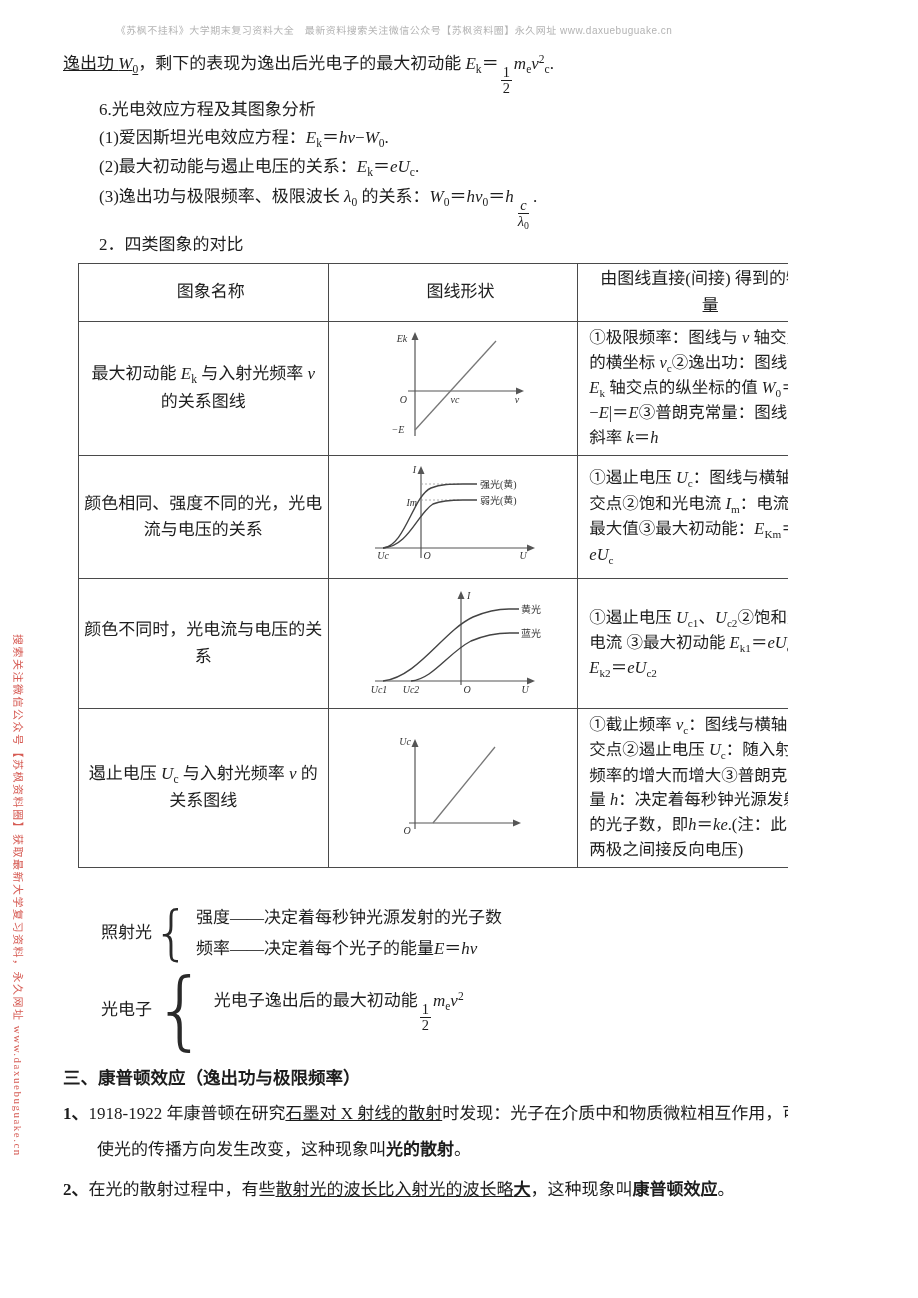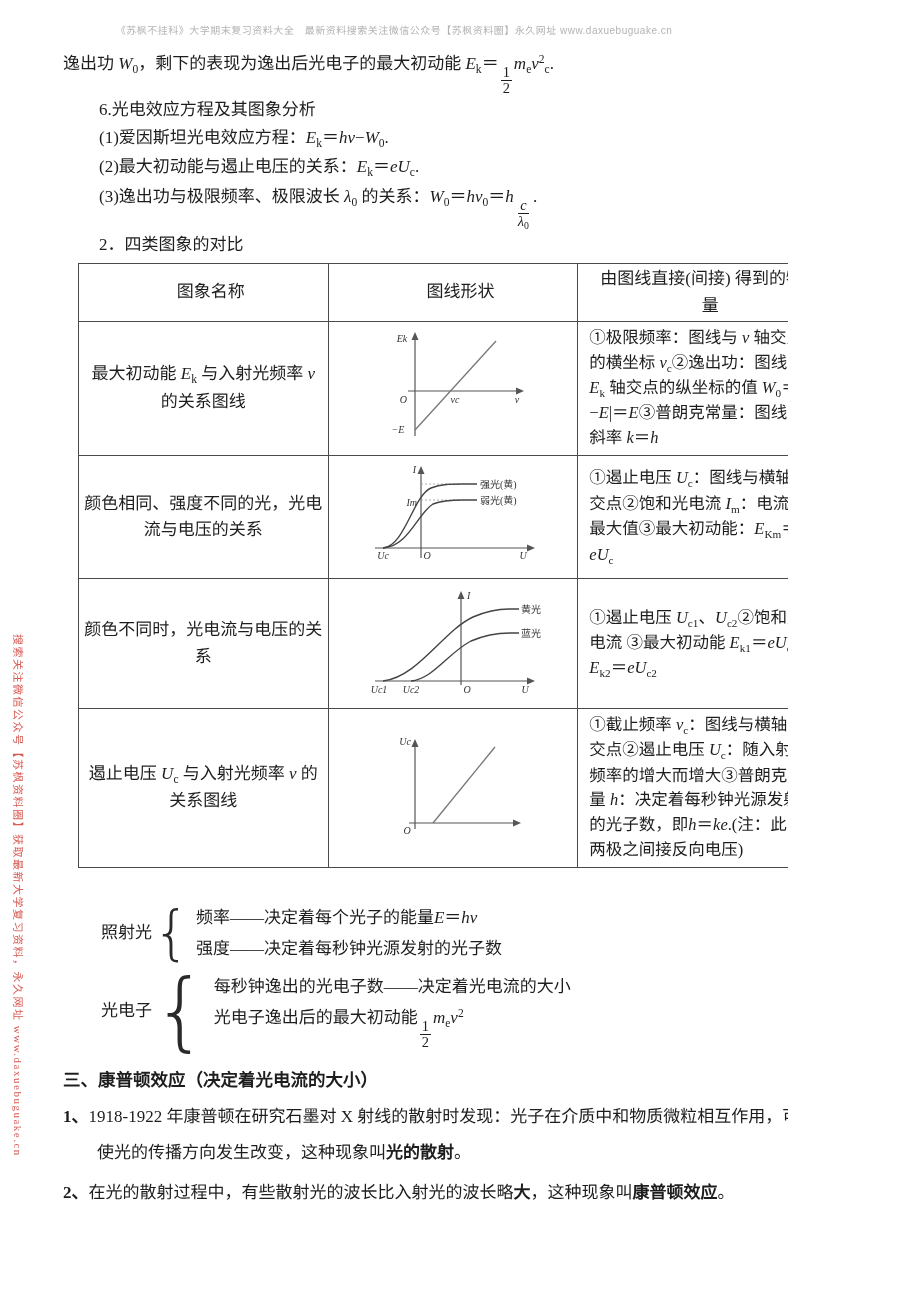"逸出功" .u { text-decoration: none -> underline }
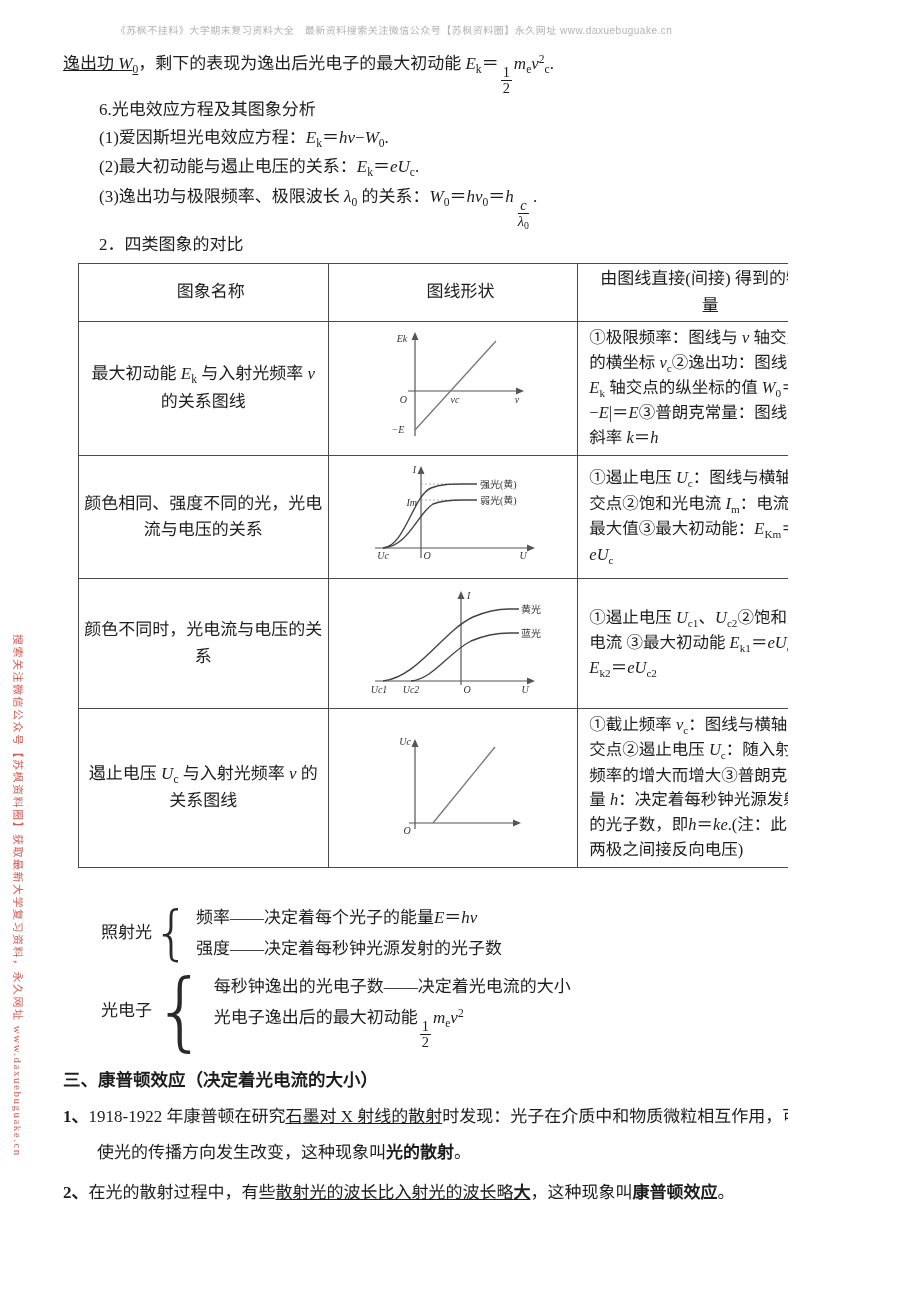"频率——决定着每个光子的能量E＝hv" div.bline { order: before "强度——决定着每秒钟光源发射的光子数" -> after "强度——决定着每秒钟光源发射的光子数" }
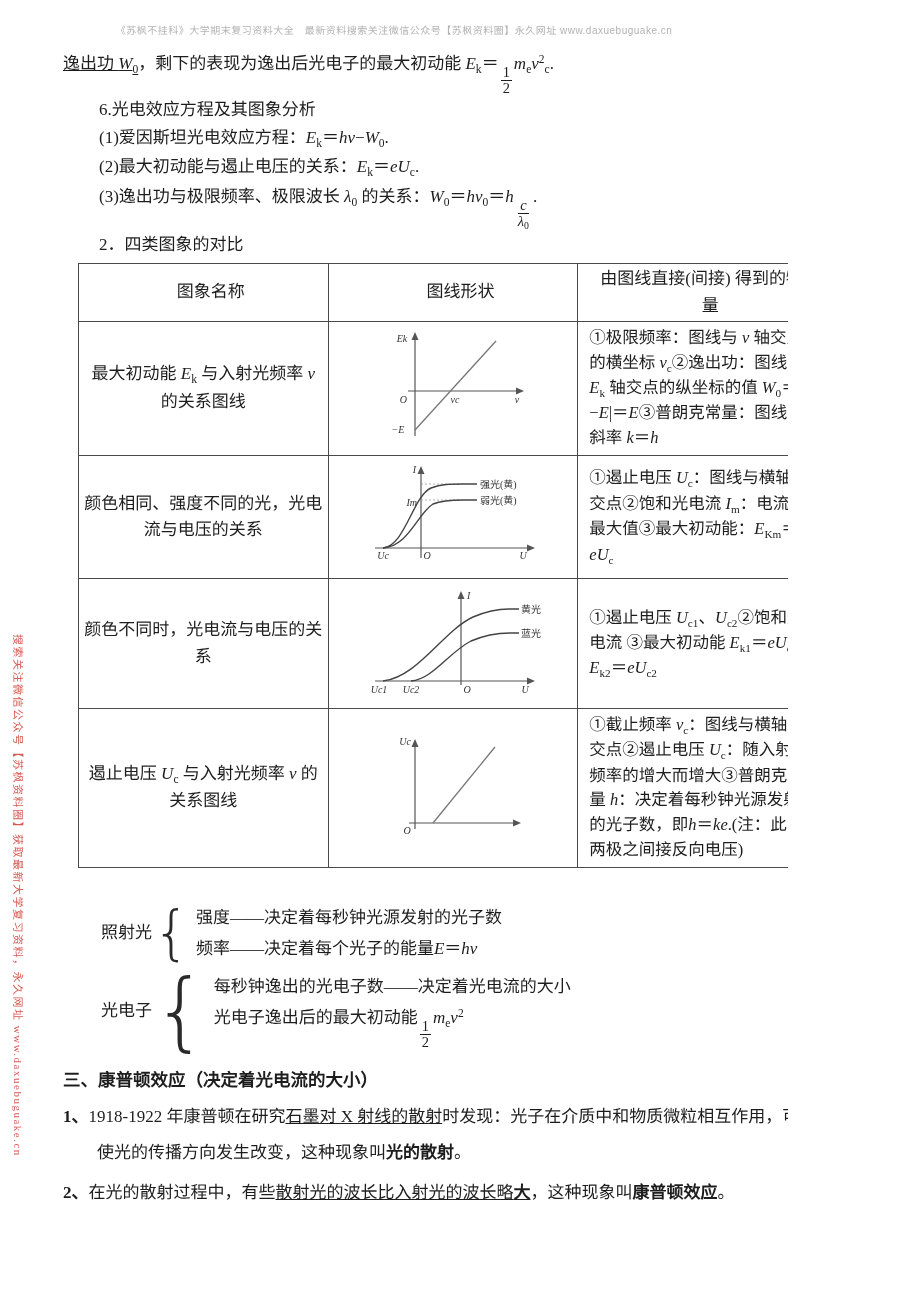"每秒钟逸出的光电子数——决定着光电流的大小" div.bline { html: <div><span>每秒钟逸出的光电子数——决定着光电流的大小</span></div> -> none }
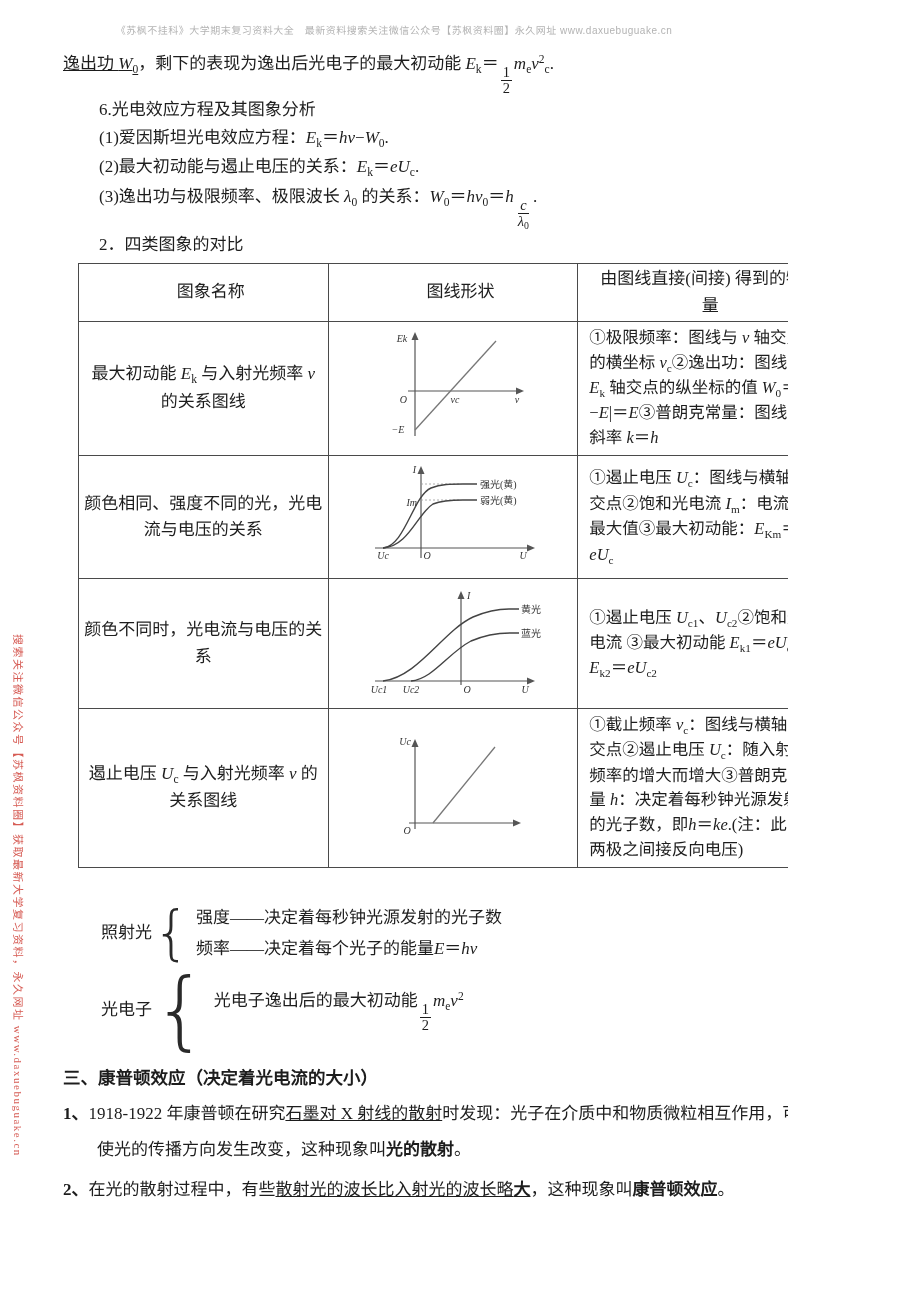"三、康普顿效应（决定着光电流的大小）" div.sec-head { text: 决定着光电流的大小 -> 逸出功与极限频率 }
